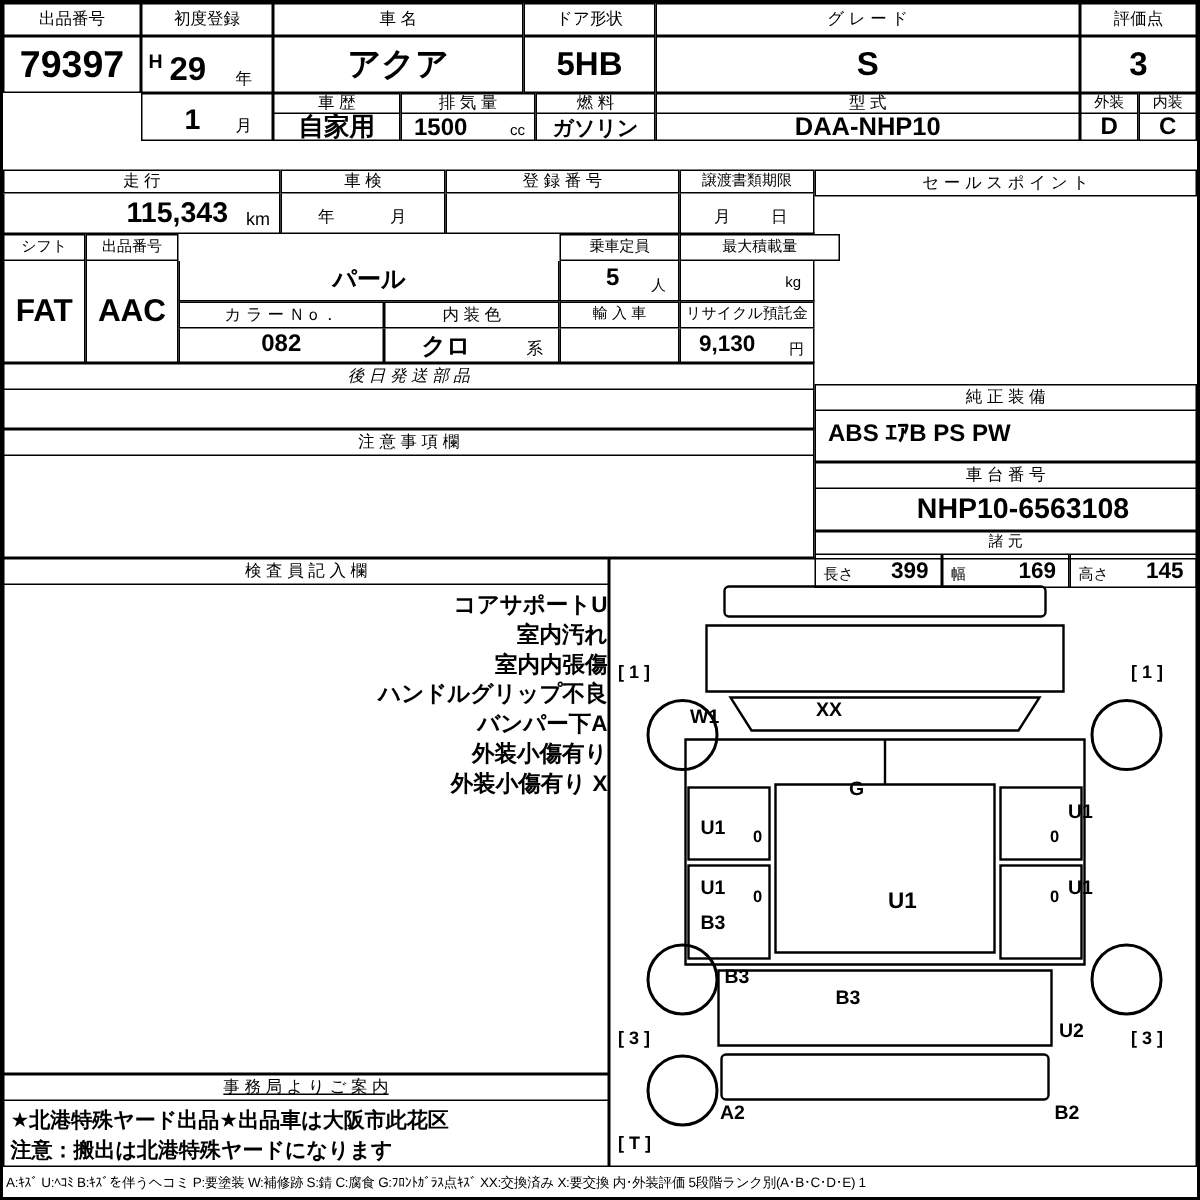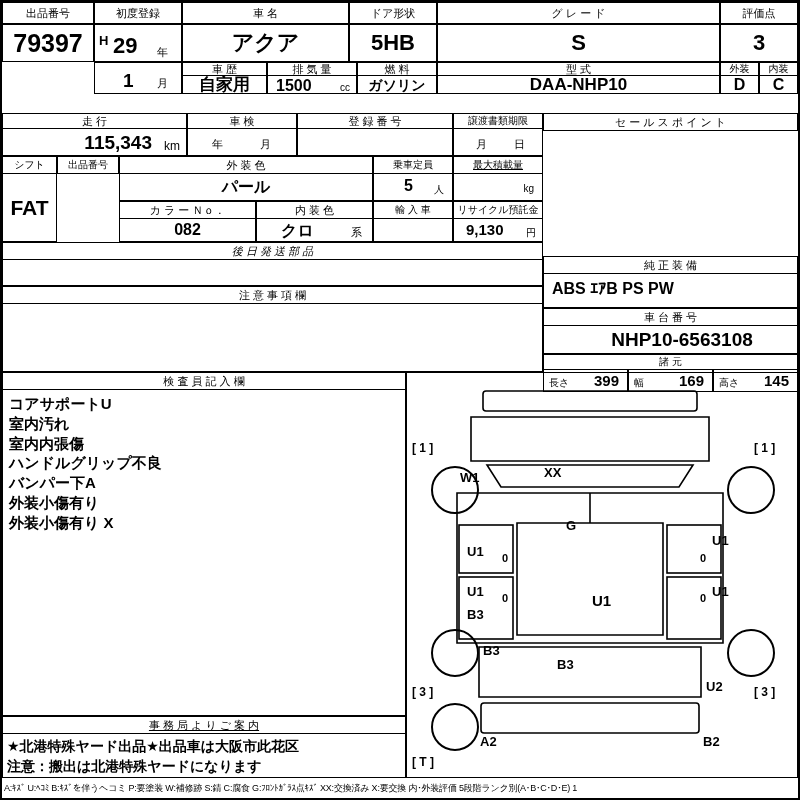"外 装 色" div.bx { html: <div>外 装 色</div> -> none }
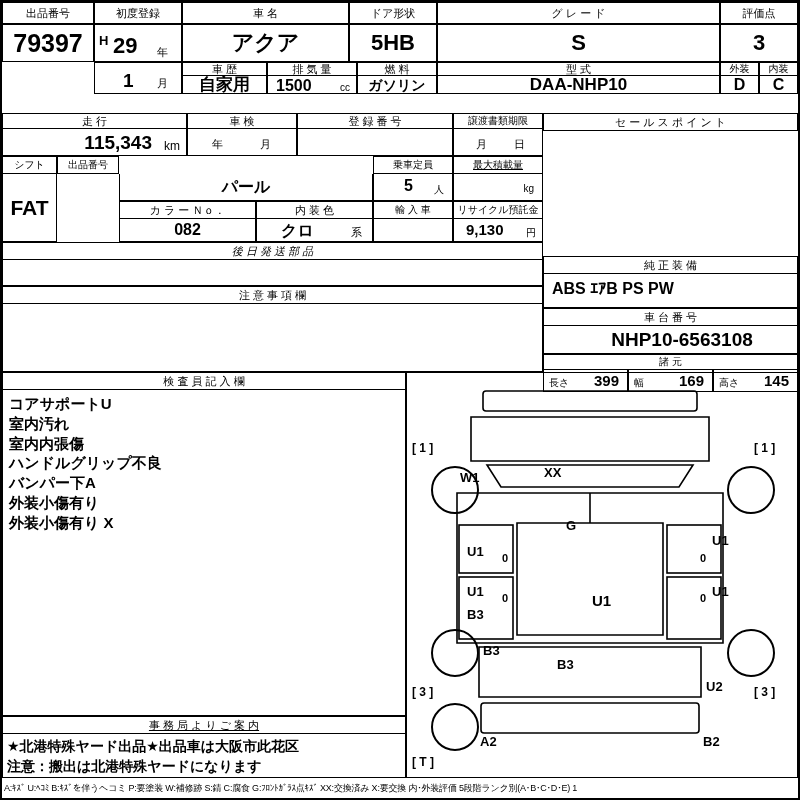"最大積載量" div.bx { text-decoration: underline -> none; width: 90px -> 107px }
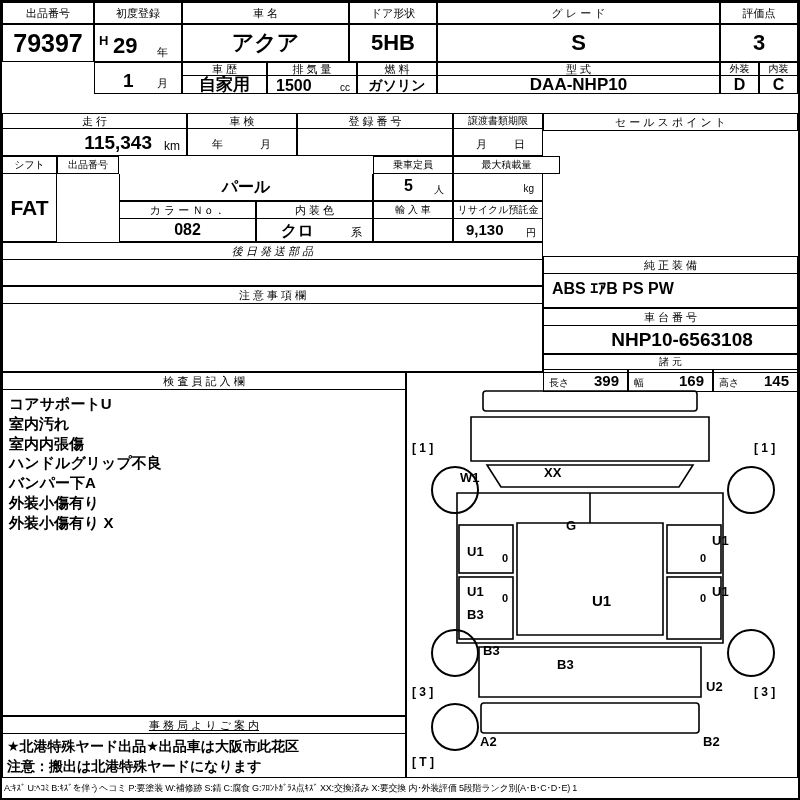"AAC" div.bx { html: none -> <div>AAC</div> }
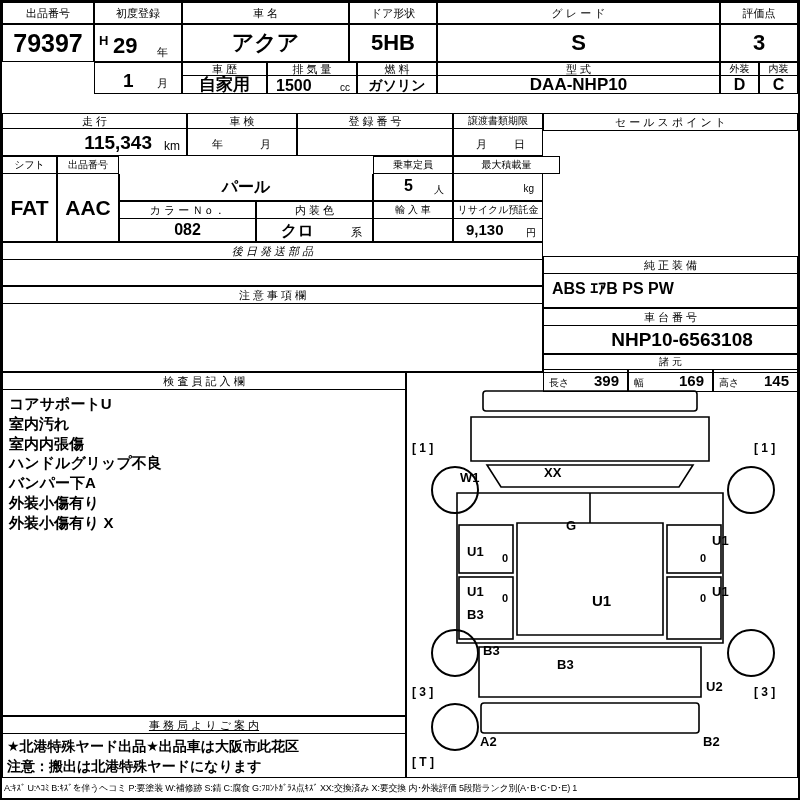"コアサポートU" .notes div { text-align: none -> right }
